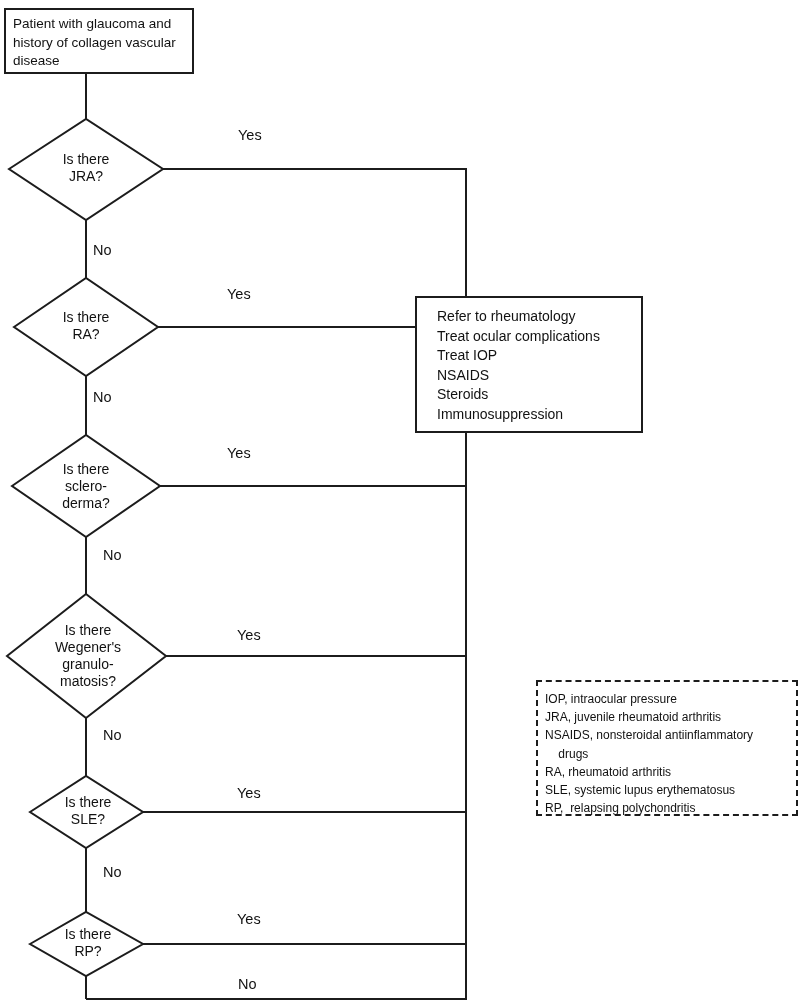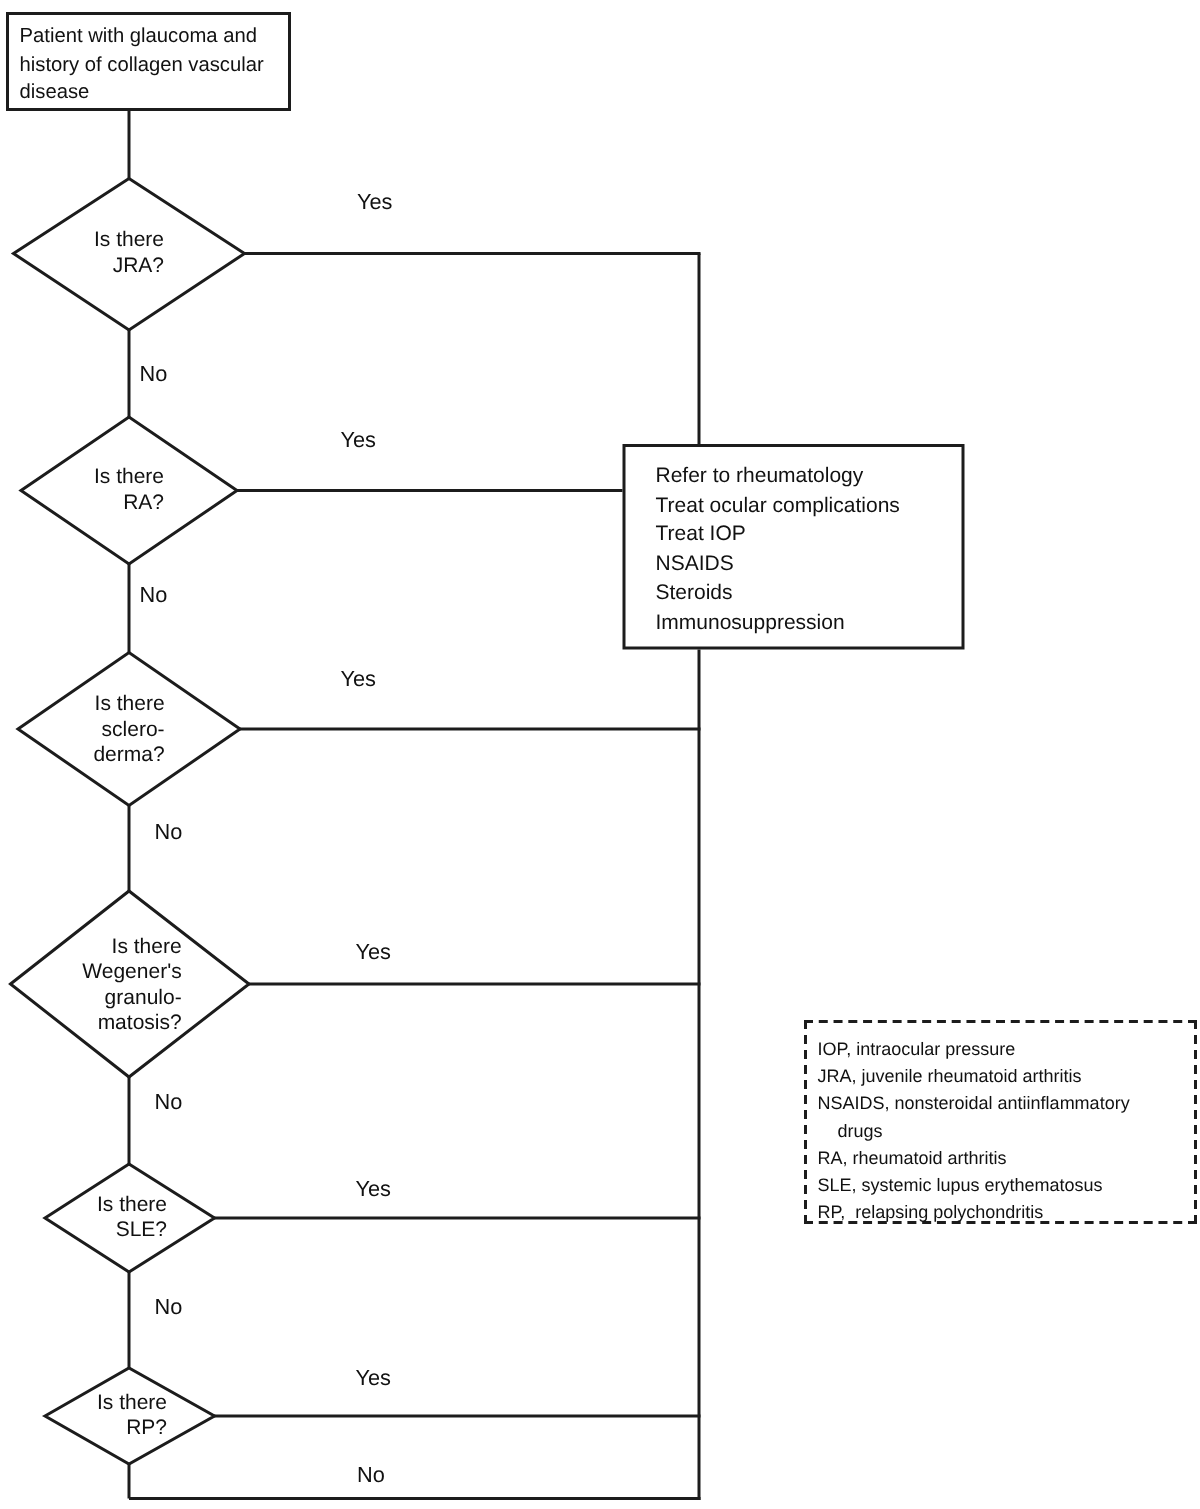"Is there" .diamond-label { text-align: right -> center }
